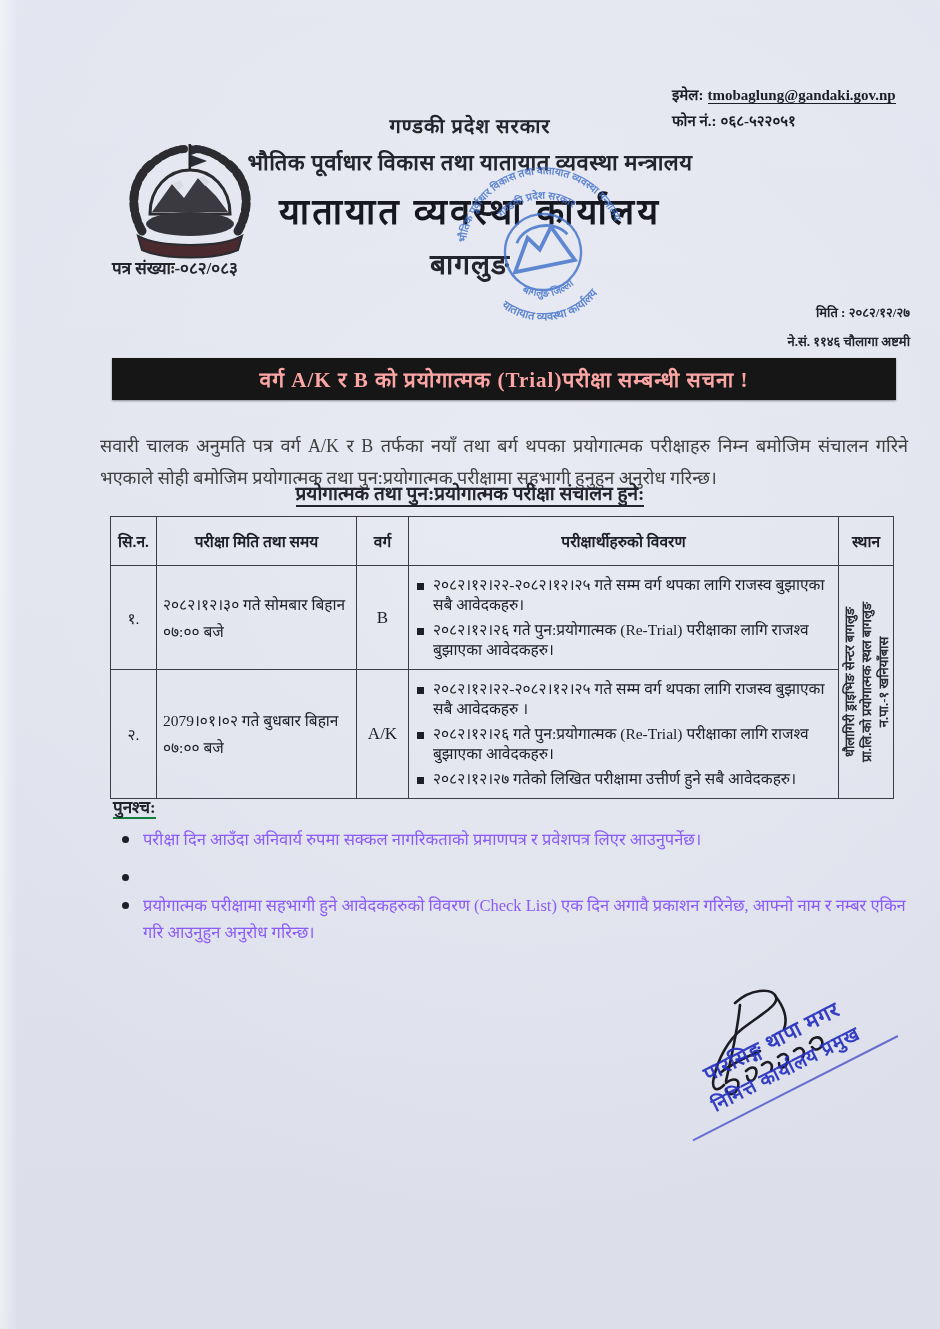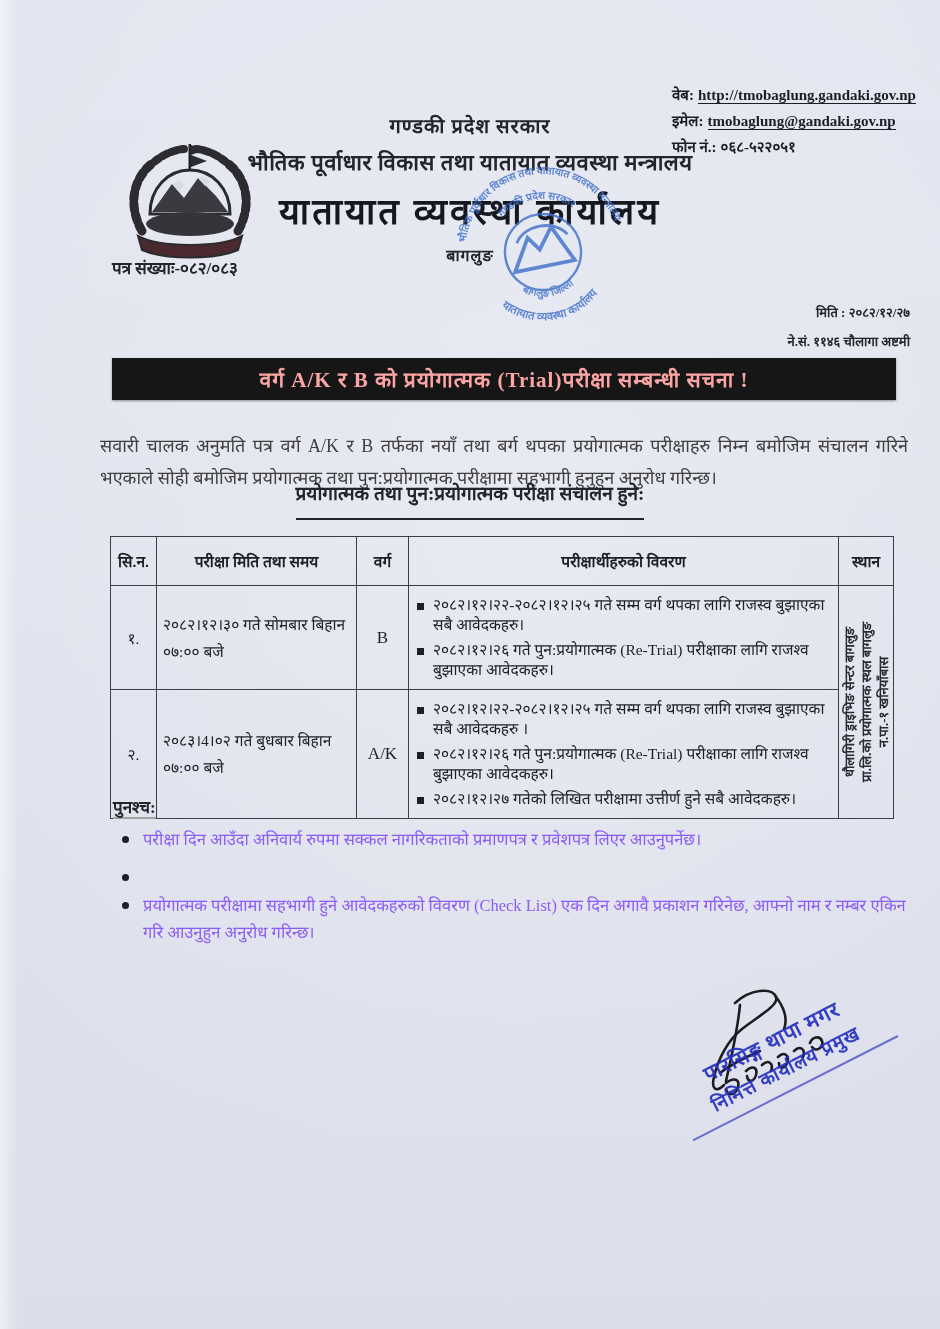"वेब: http://tmobaglung.gandaki.gov.np" div.row { html: <div> <span>वेब:</span><span>http://tmobaglung.gandaki.gov.np</span> </div> -> none }
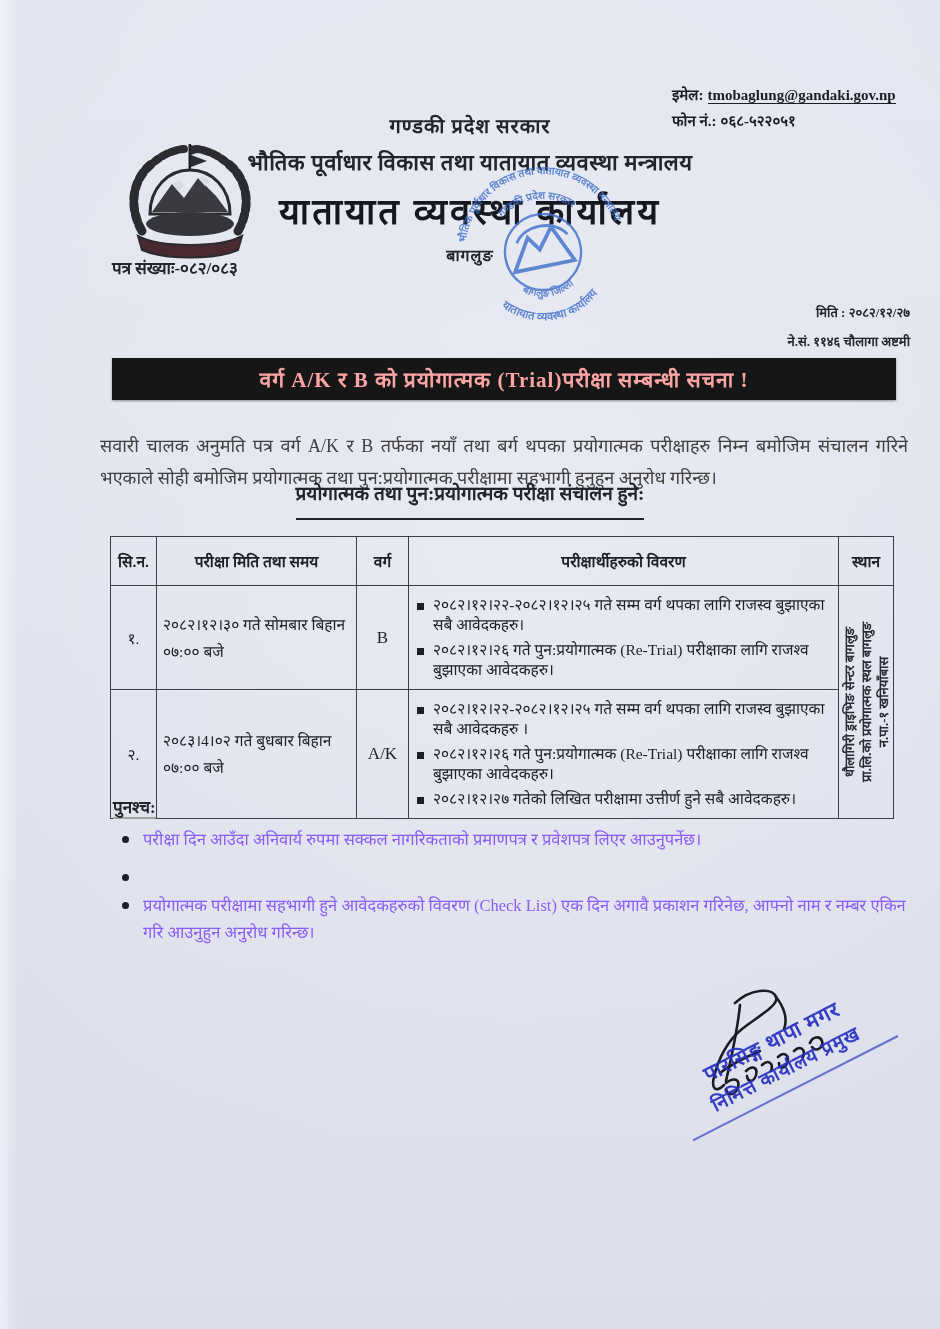"बागलुङ" .hdr .district { font-size: 16px -> 28px }
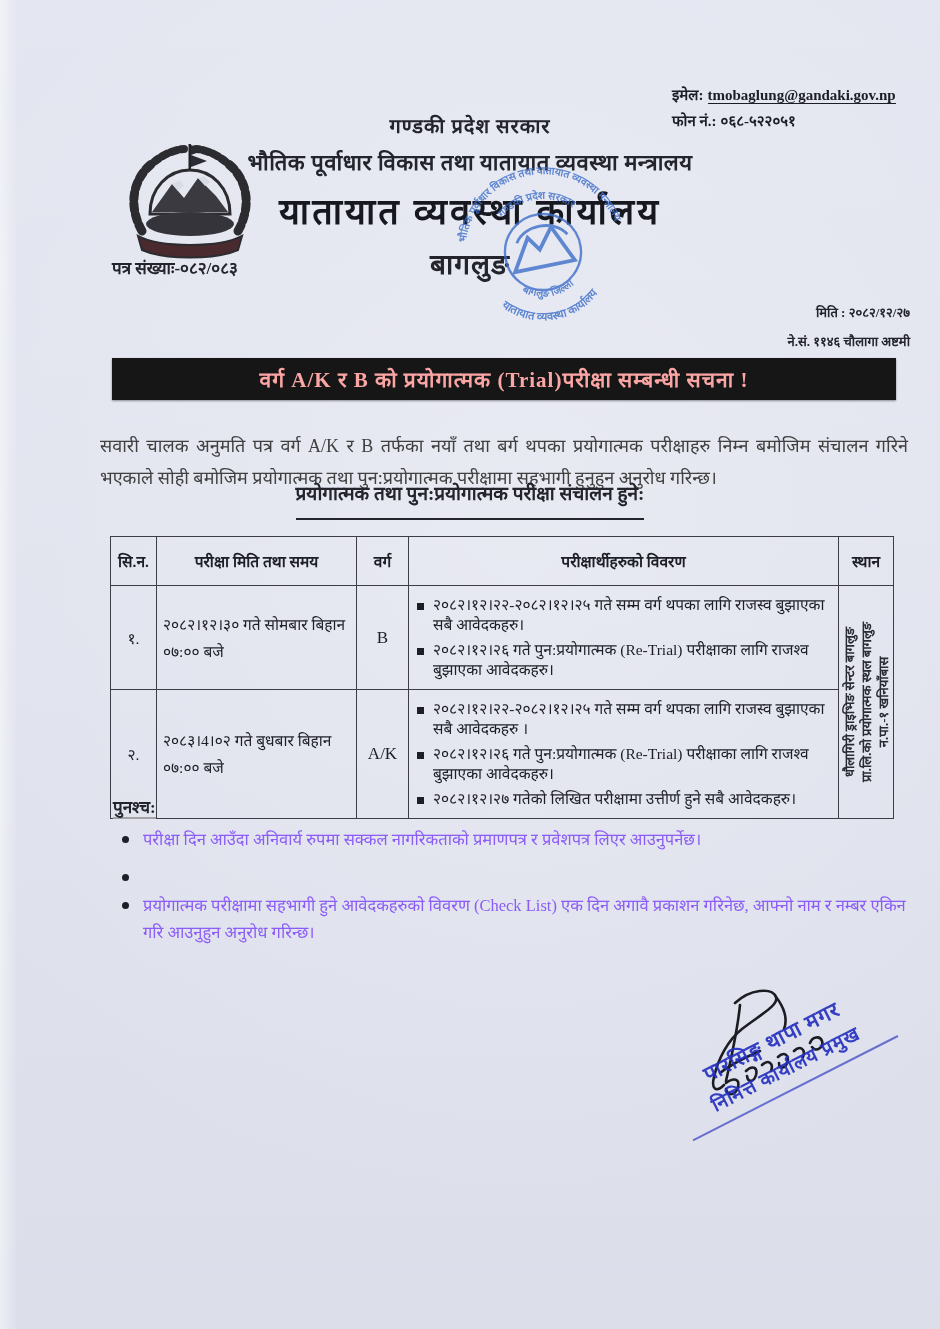"प्रयोगात्मक तथा पुन:प्रयोगात्मक परीक्षा" .tbl-title span { padding-bottom: 14px -> 1px }
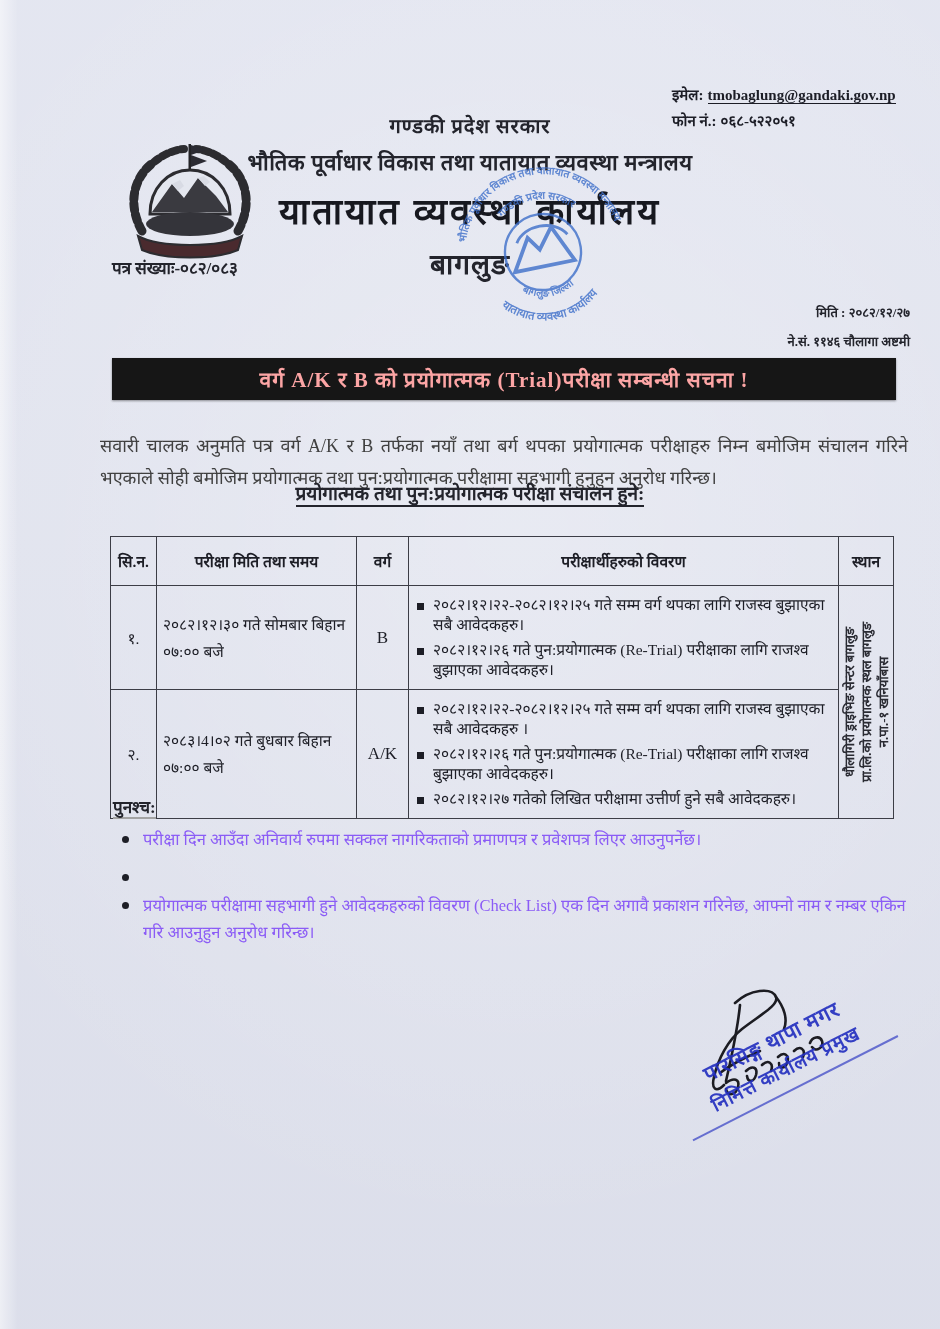"सि.न." table.sched { top: 536px -> 516px }
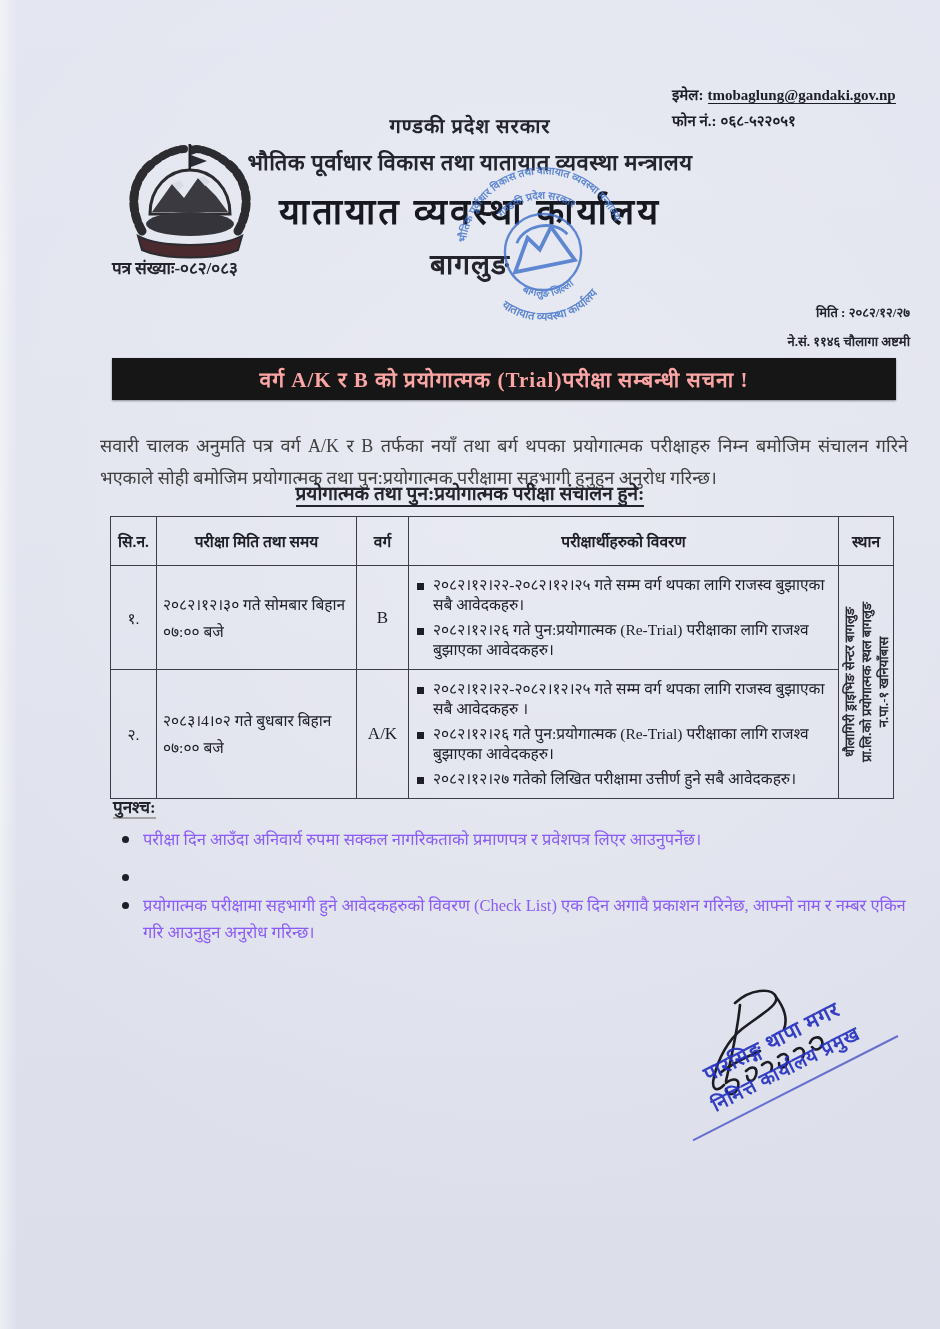"२०८३।4।०२ गते बुधबार बिहान ०७:००" td.dt { text: २०८३।4 -> 2079।०१ }
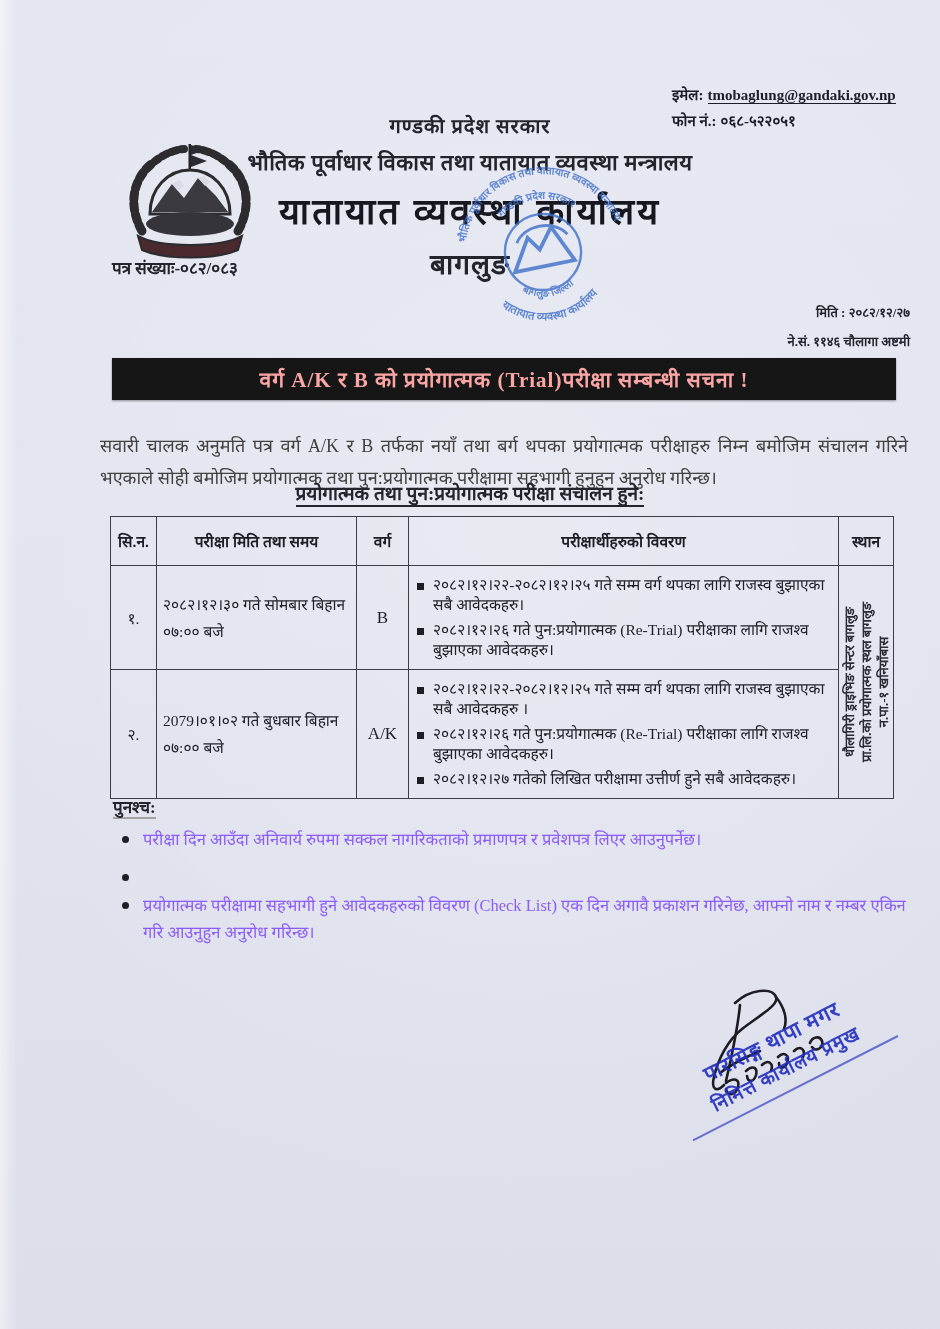"पुनश्च:" .ps-title span { border-bottom: 2px solid #a3a3a3 -> 2px solid #15803d }
